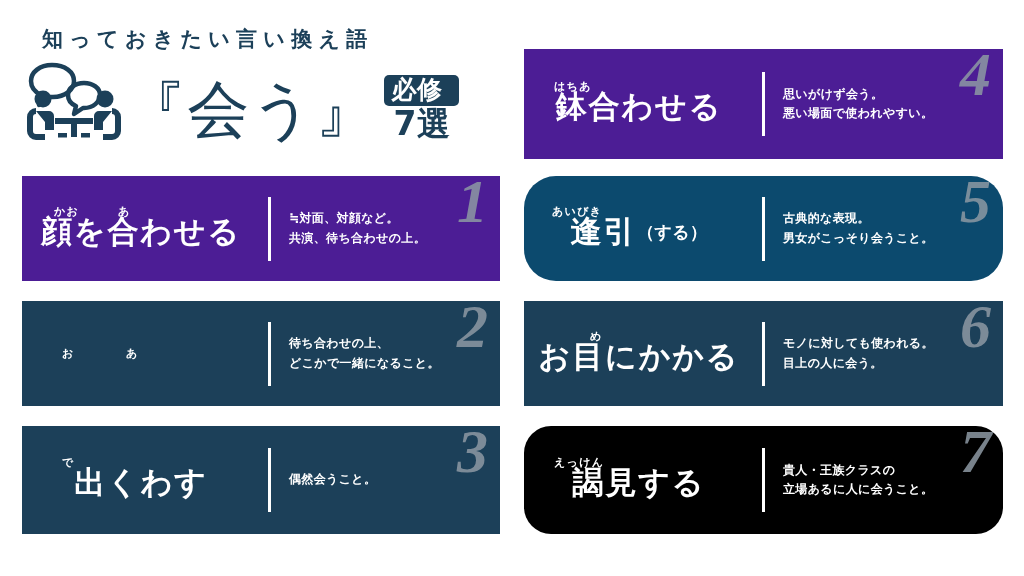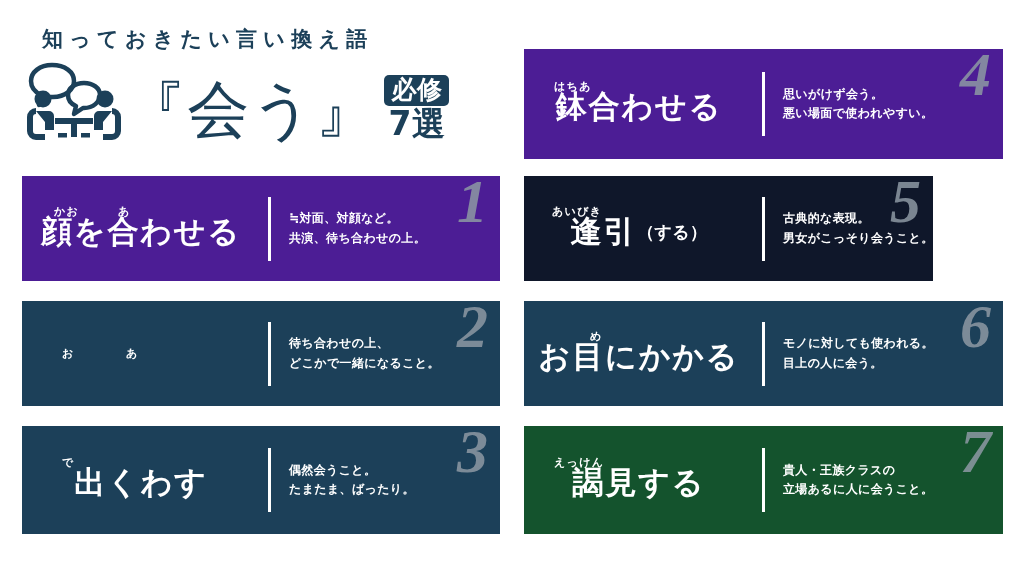"必修" #badge-tag { padding: 2px 7px 4px 7px -> 2px 17px 4px 7px }
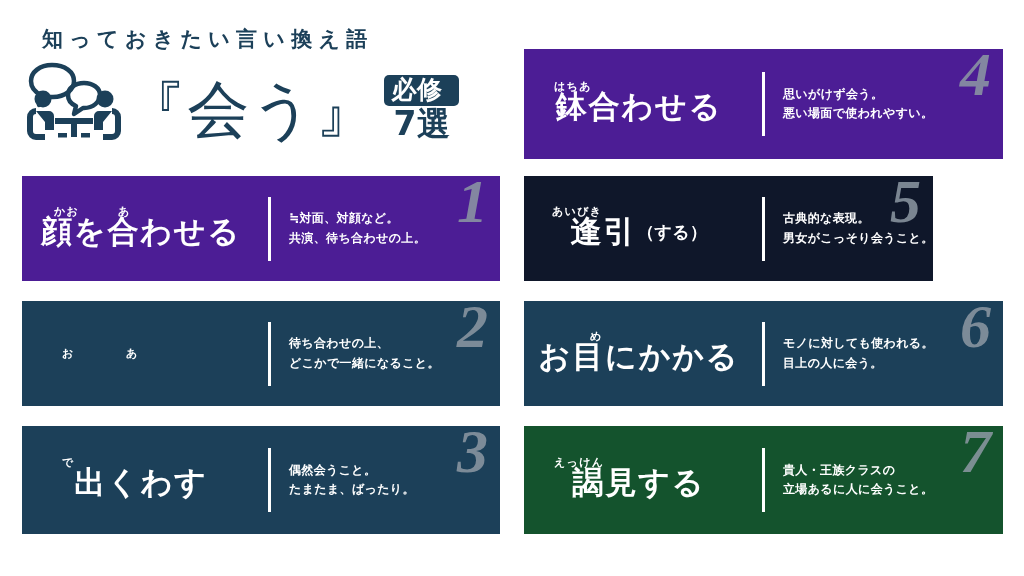"あいびき" div.card { background: #0f172a -> #0c4a6e; border-radius: none -> 32px; width: 409px -> 479px }
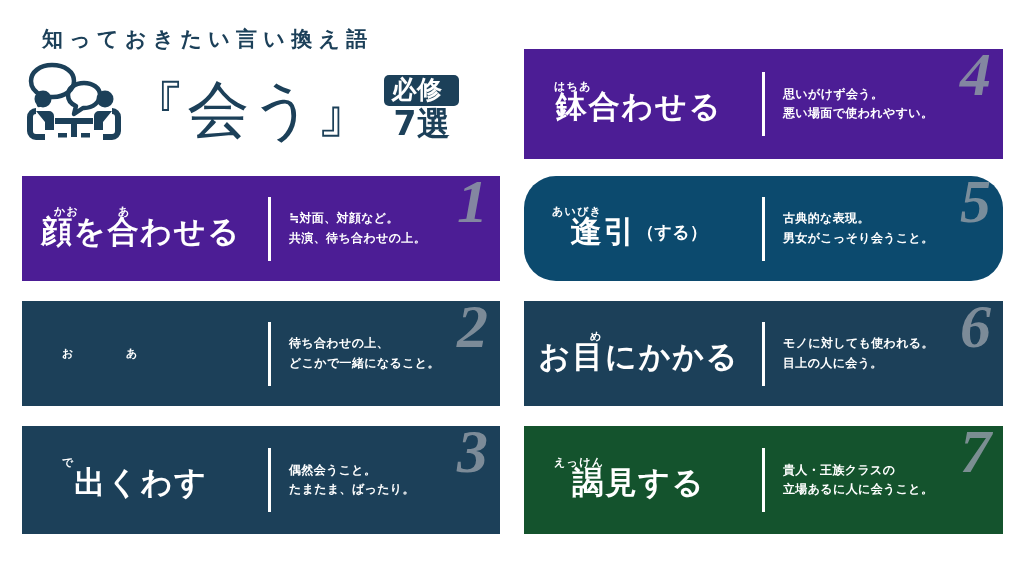"えっけん" div.card { background: #14532d -> #000000; border-radius: none -> 27px }
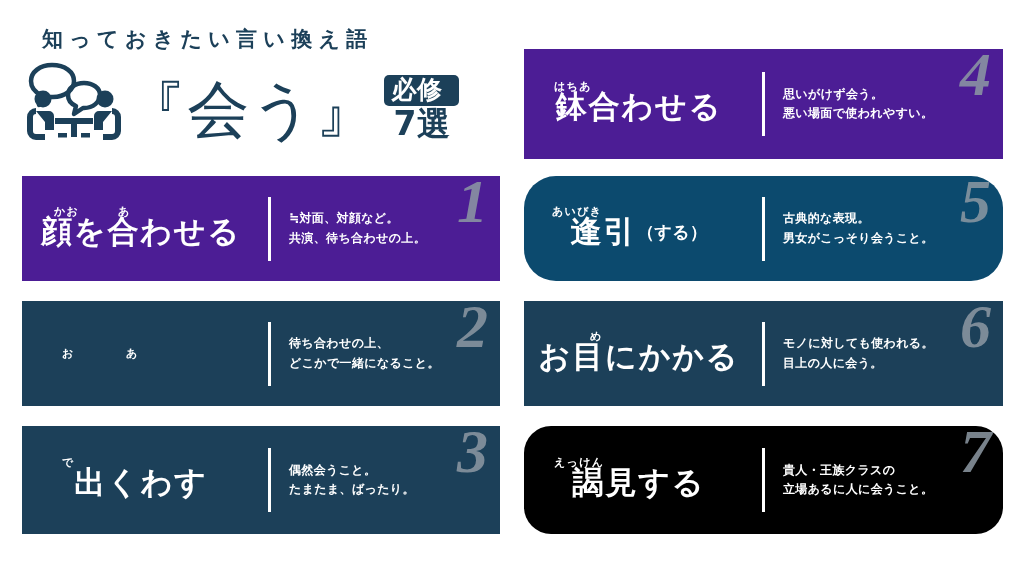"たまたま、ばったり。" div.desc-line { html: <div>たまたま、ばったり。</div> -> none }
